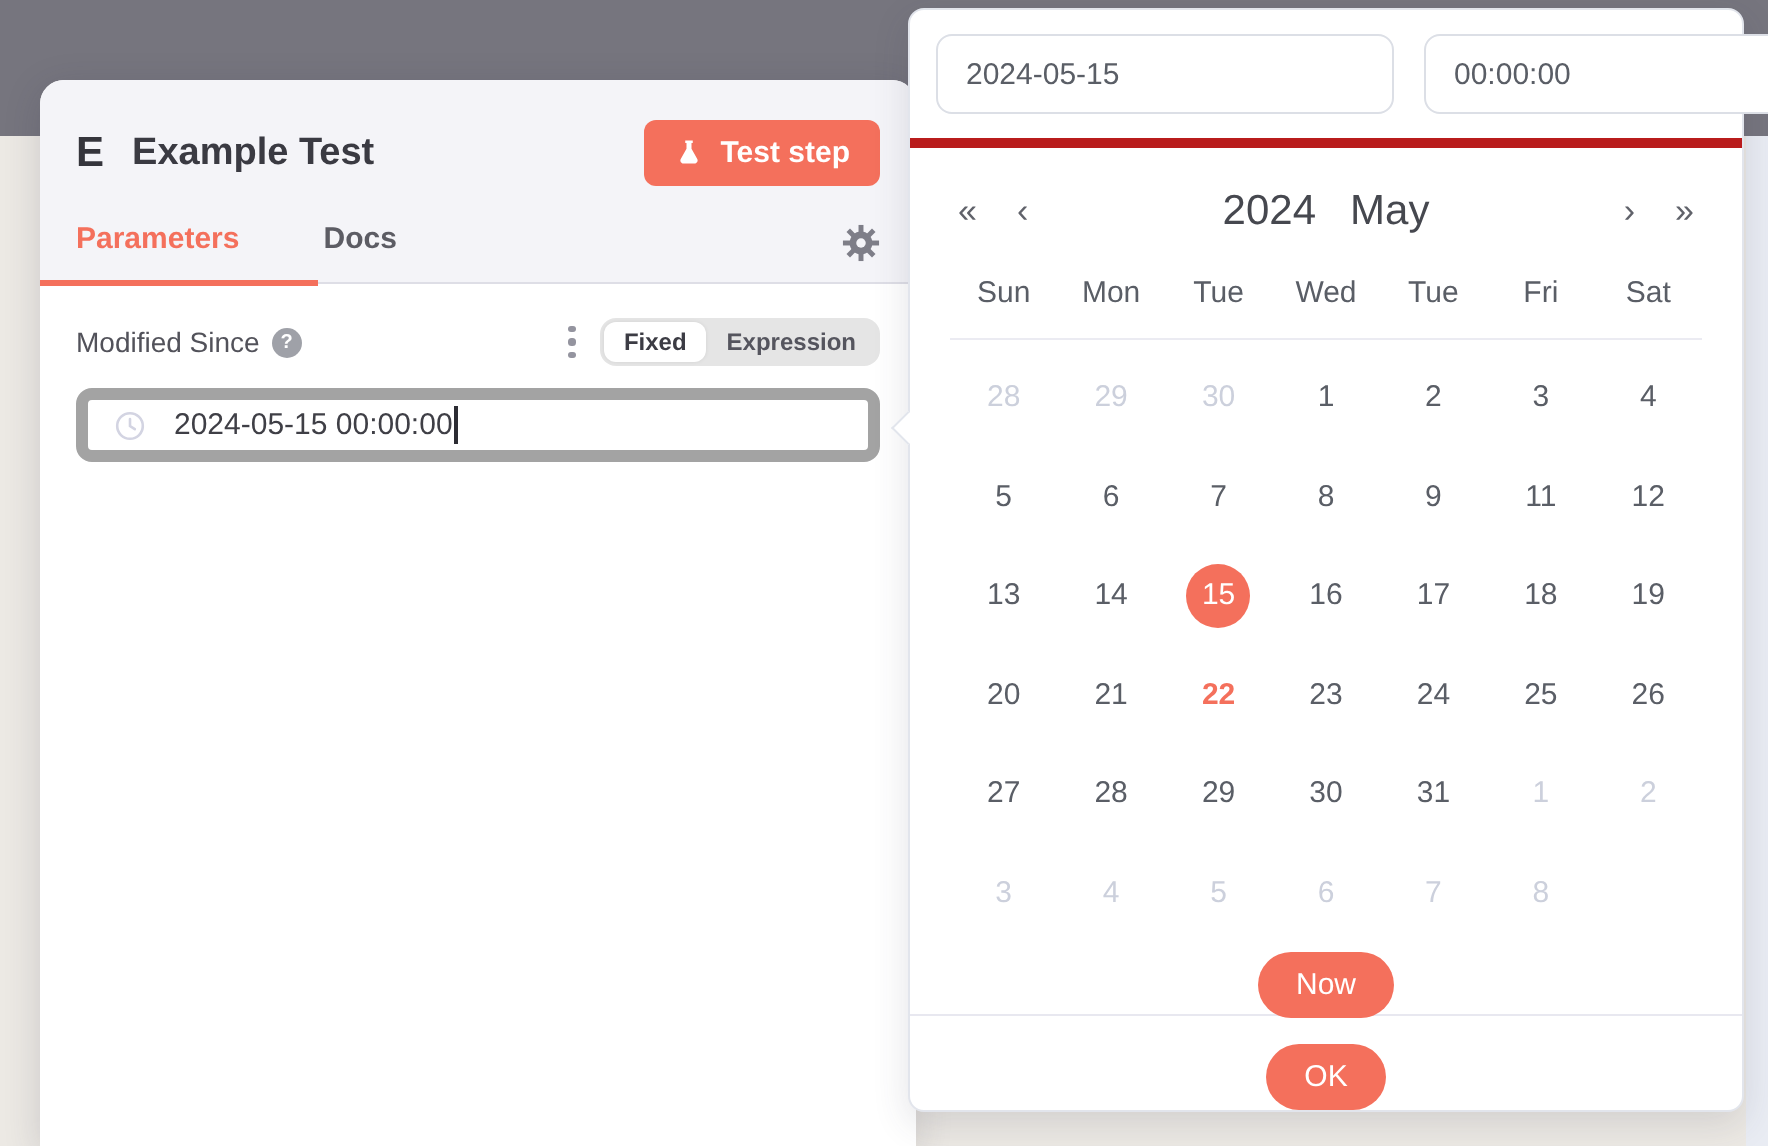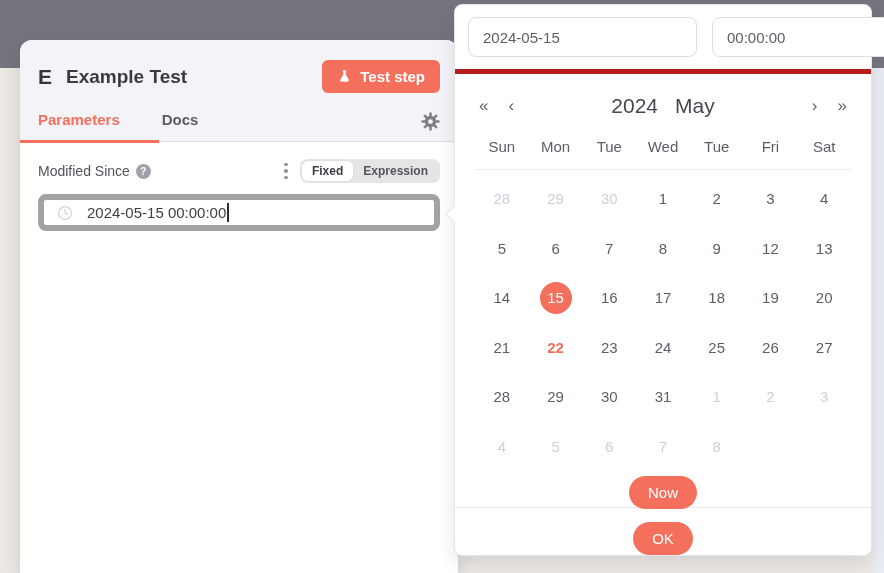"11" div.day-cell { html: none -> <div> <span>11</span> </div> }
